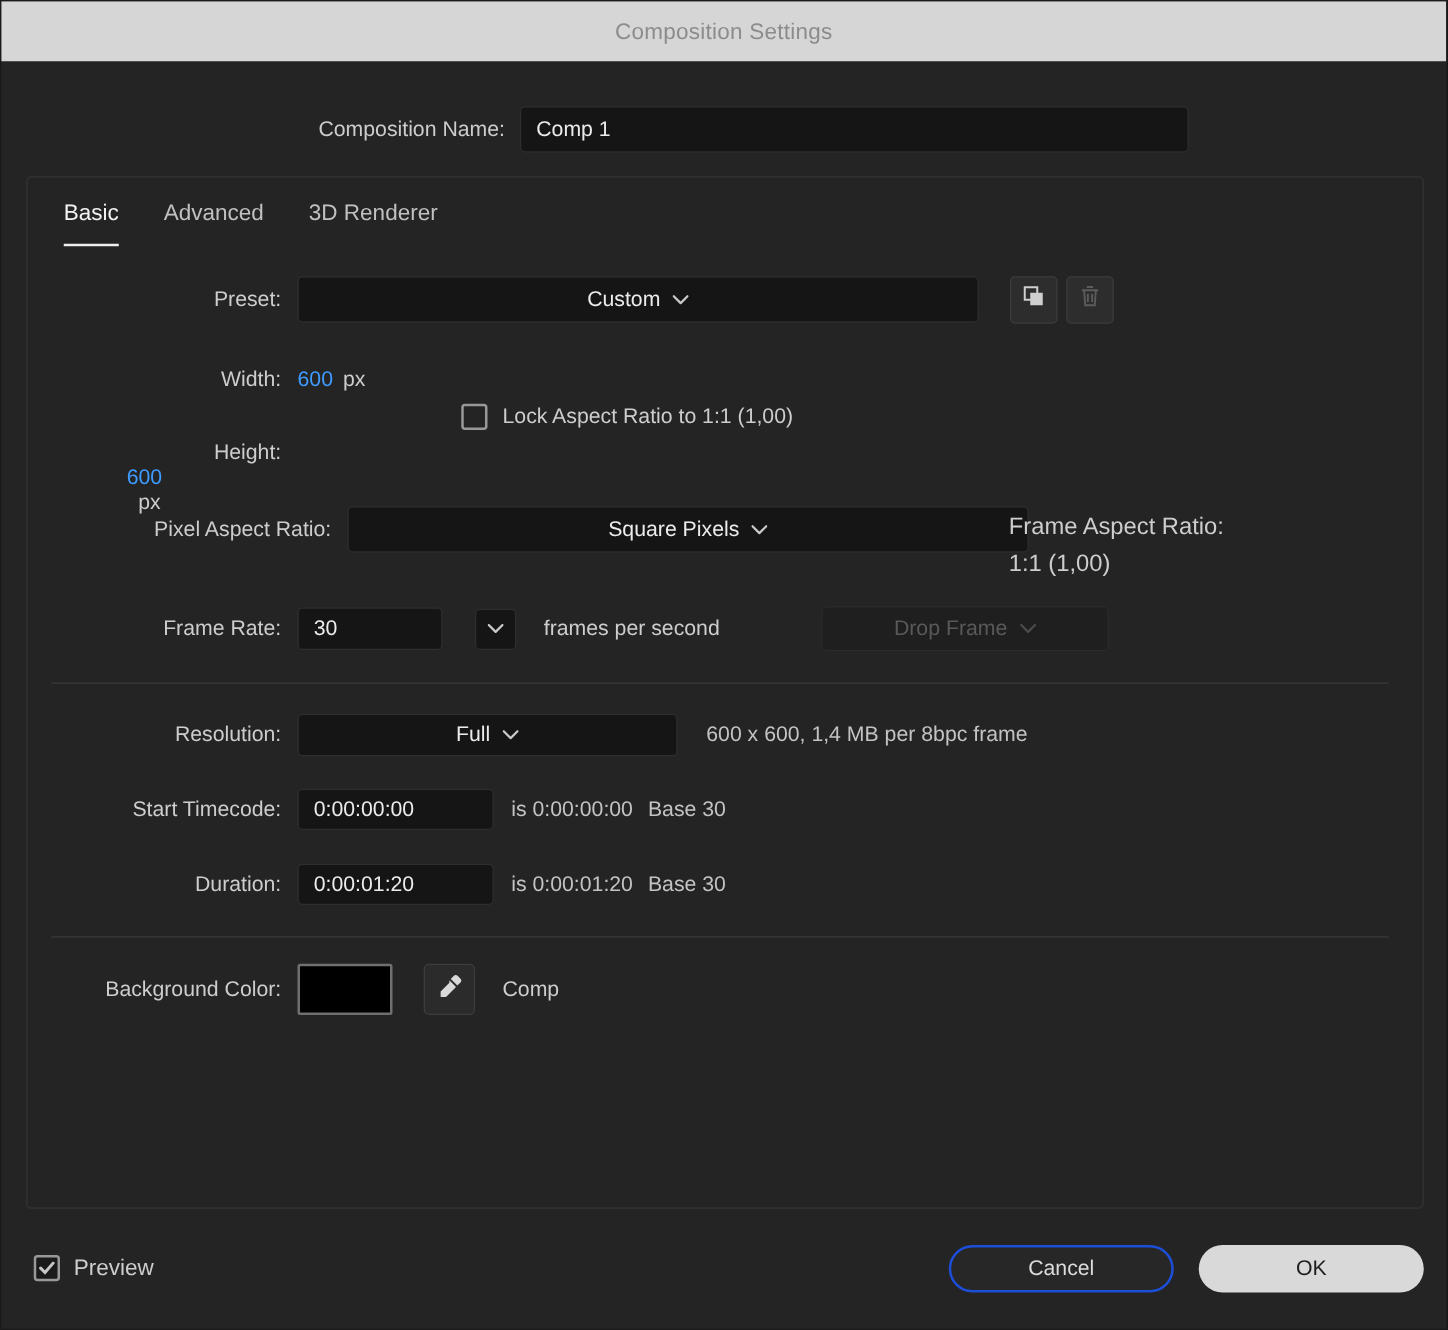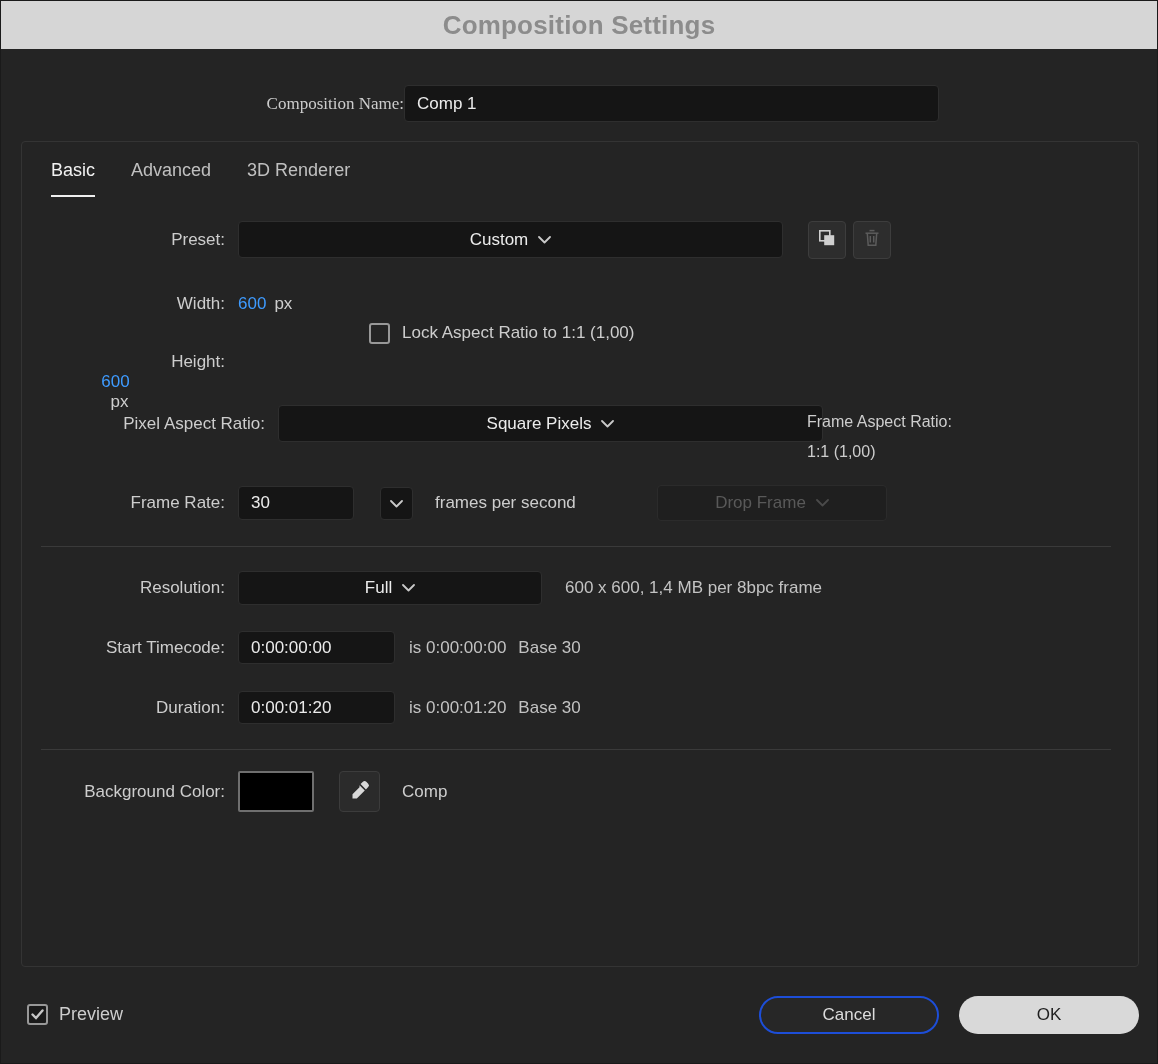"Composition Settings" .titlebar .title { font-size: 26px -> 18px; font-weight: bold -> normal }
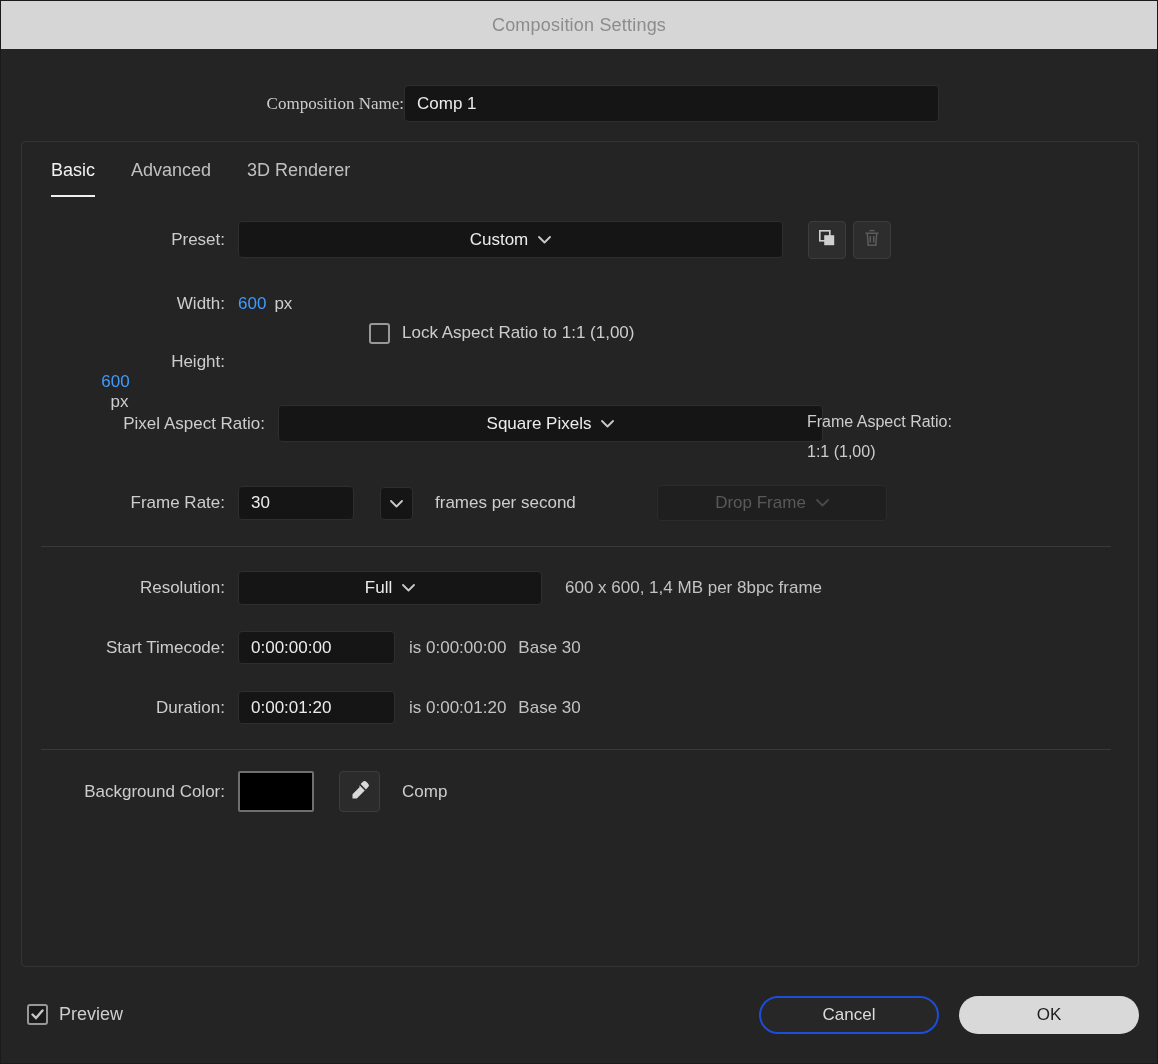"Composition Name:" .name-row .name-lbl { font-family: Liberation Serif, serif -> none; margin-right: none -> 12px }
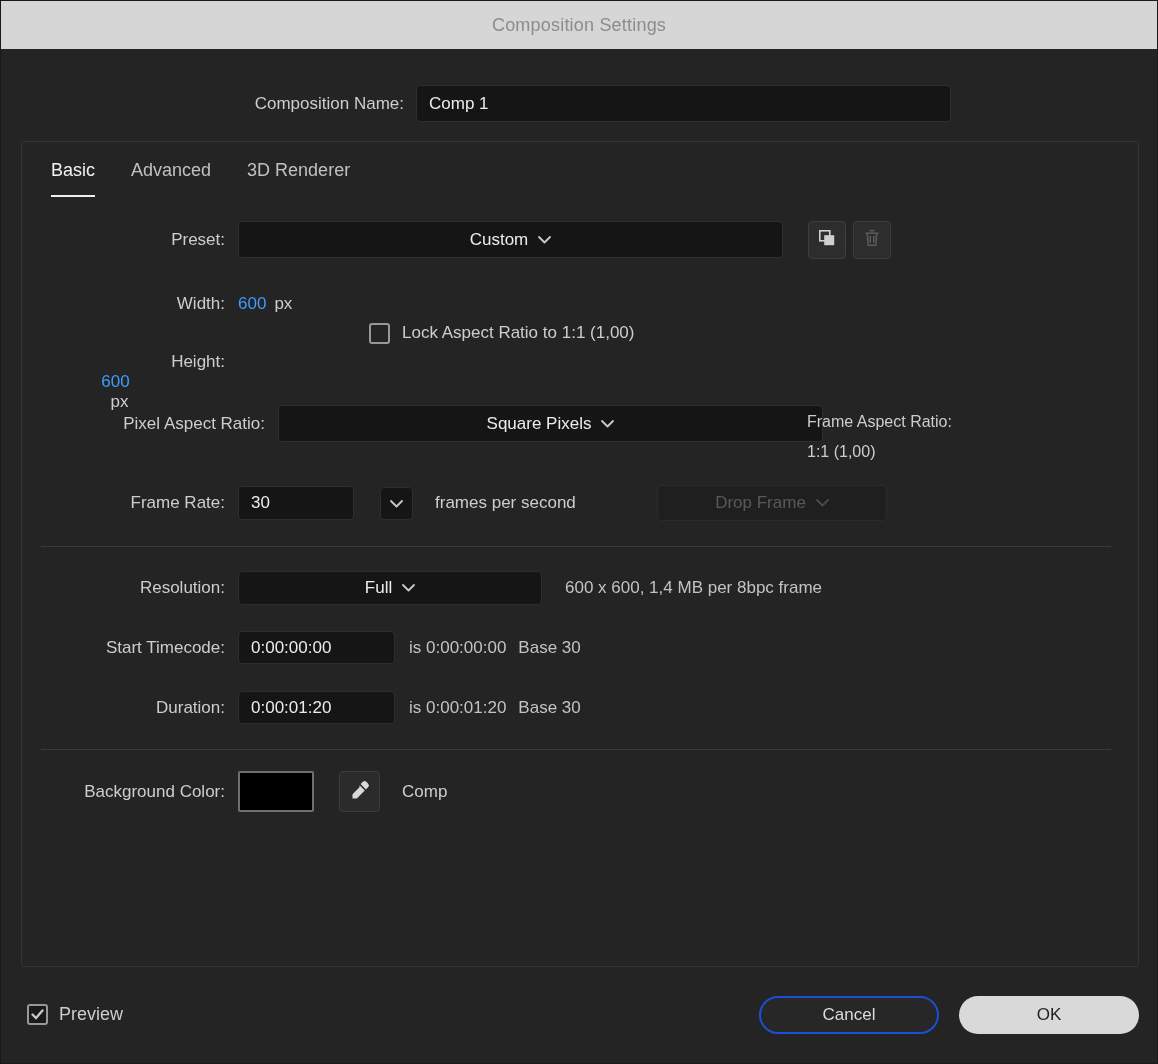"Frame Aspect Ratio:" .far-block { font-size: 16px -> 19px }
